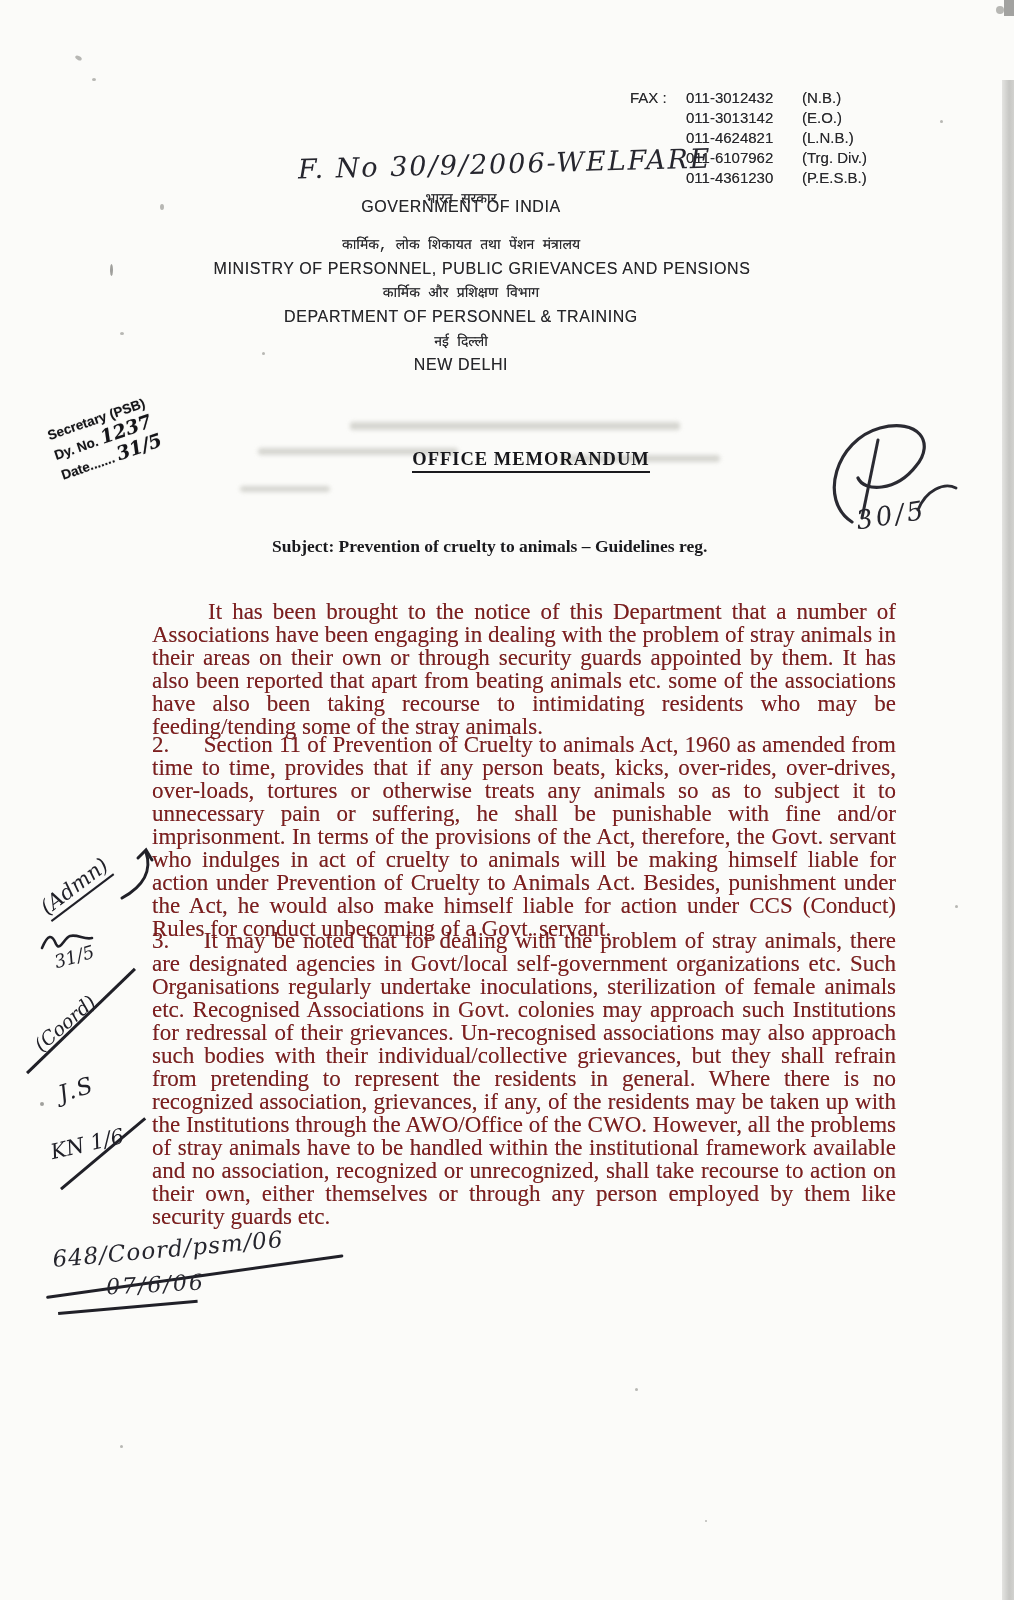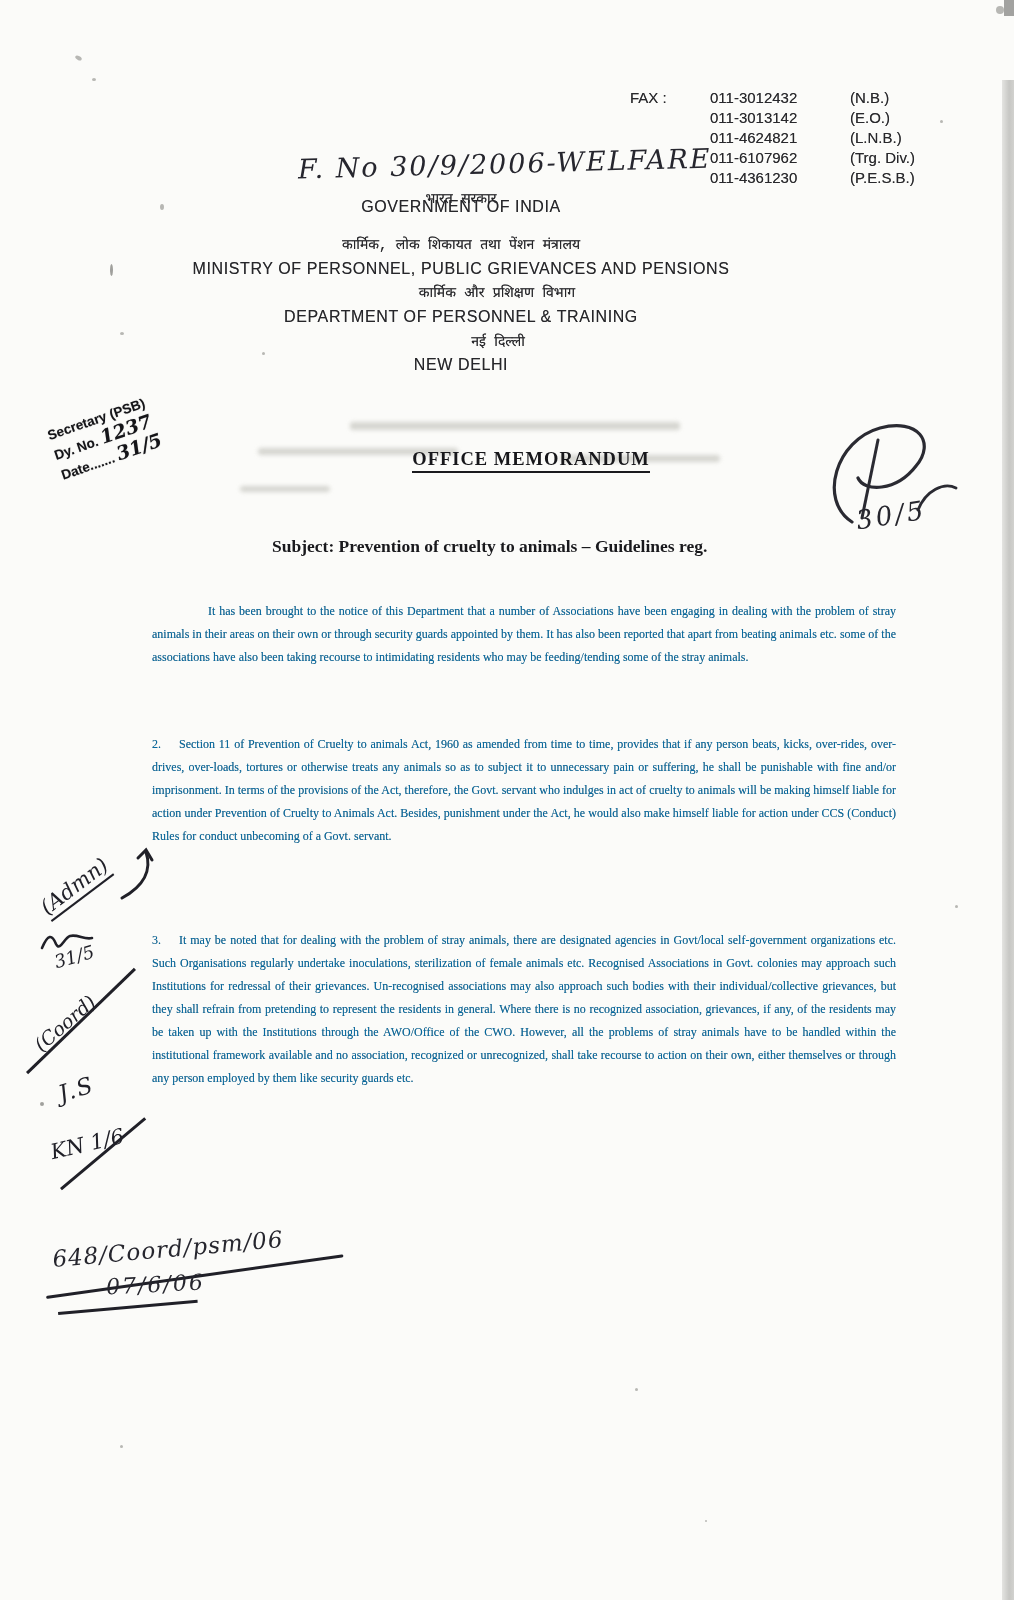"FAX :" .fax-row { gap: 24px -> none }
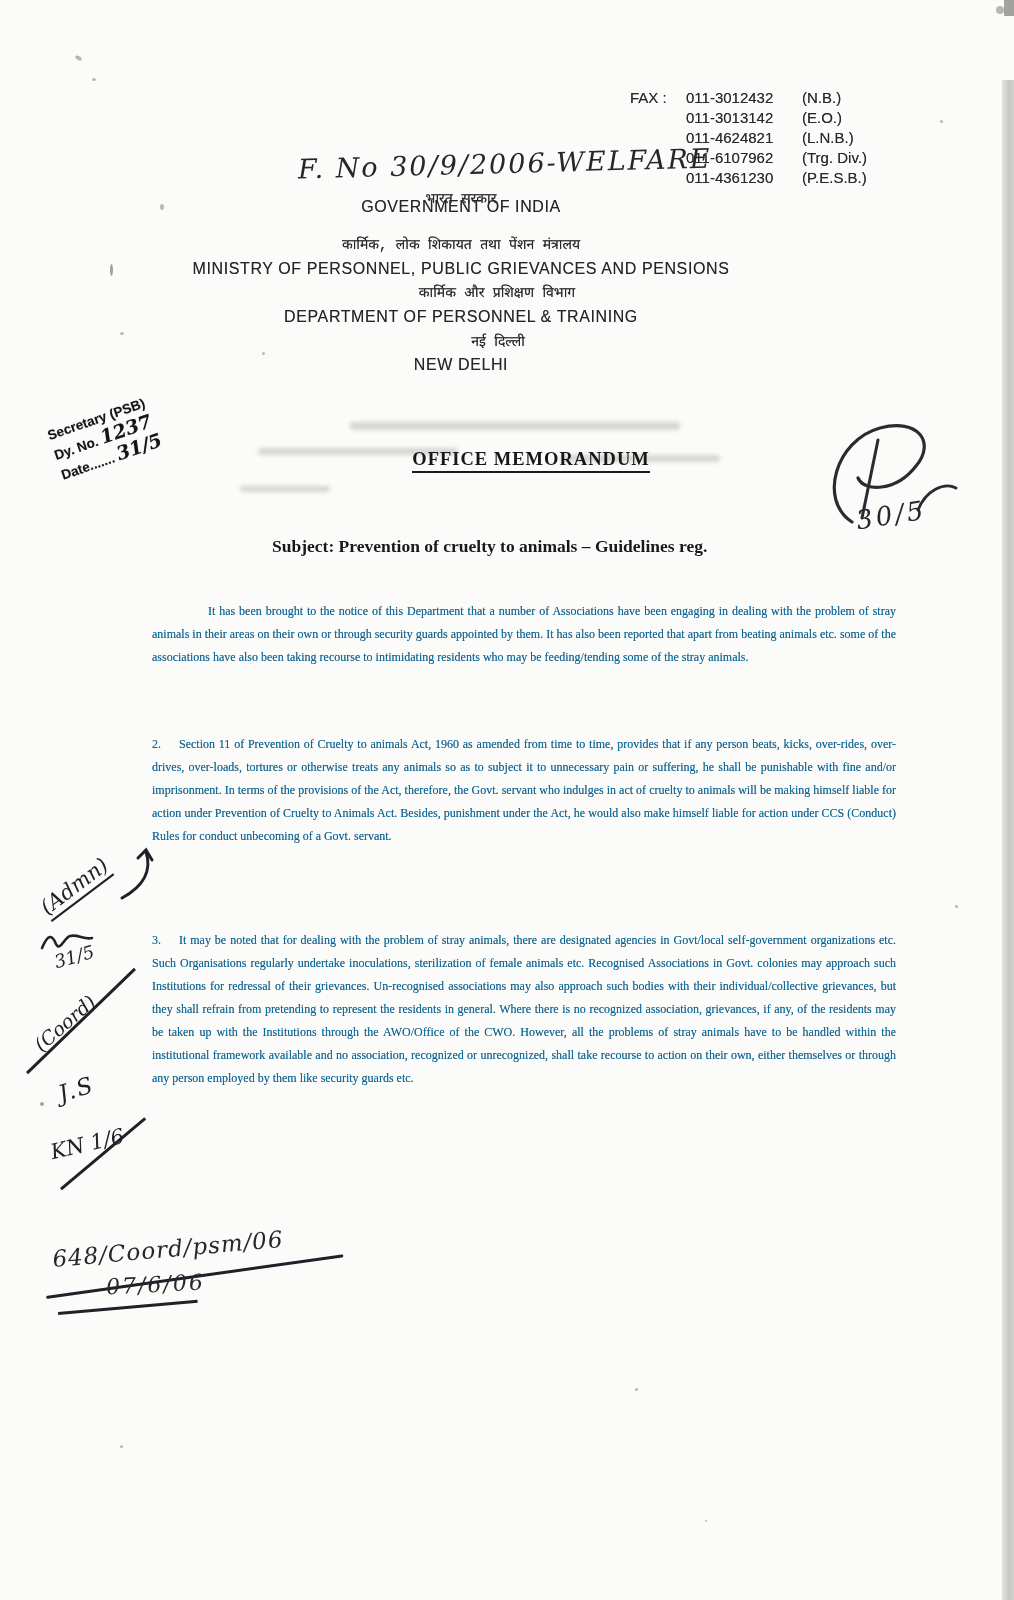"MINISTRY OF PERSONNEL, PUBLIC GRIEVANCES" div.hdr { padding-left: none -> 21px }
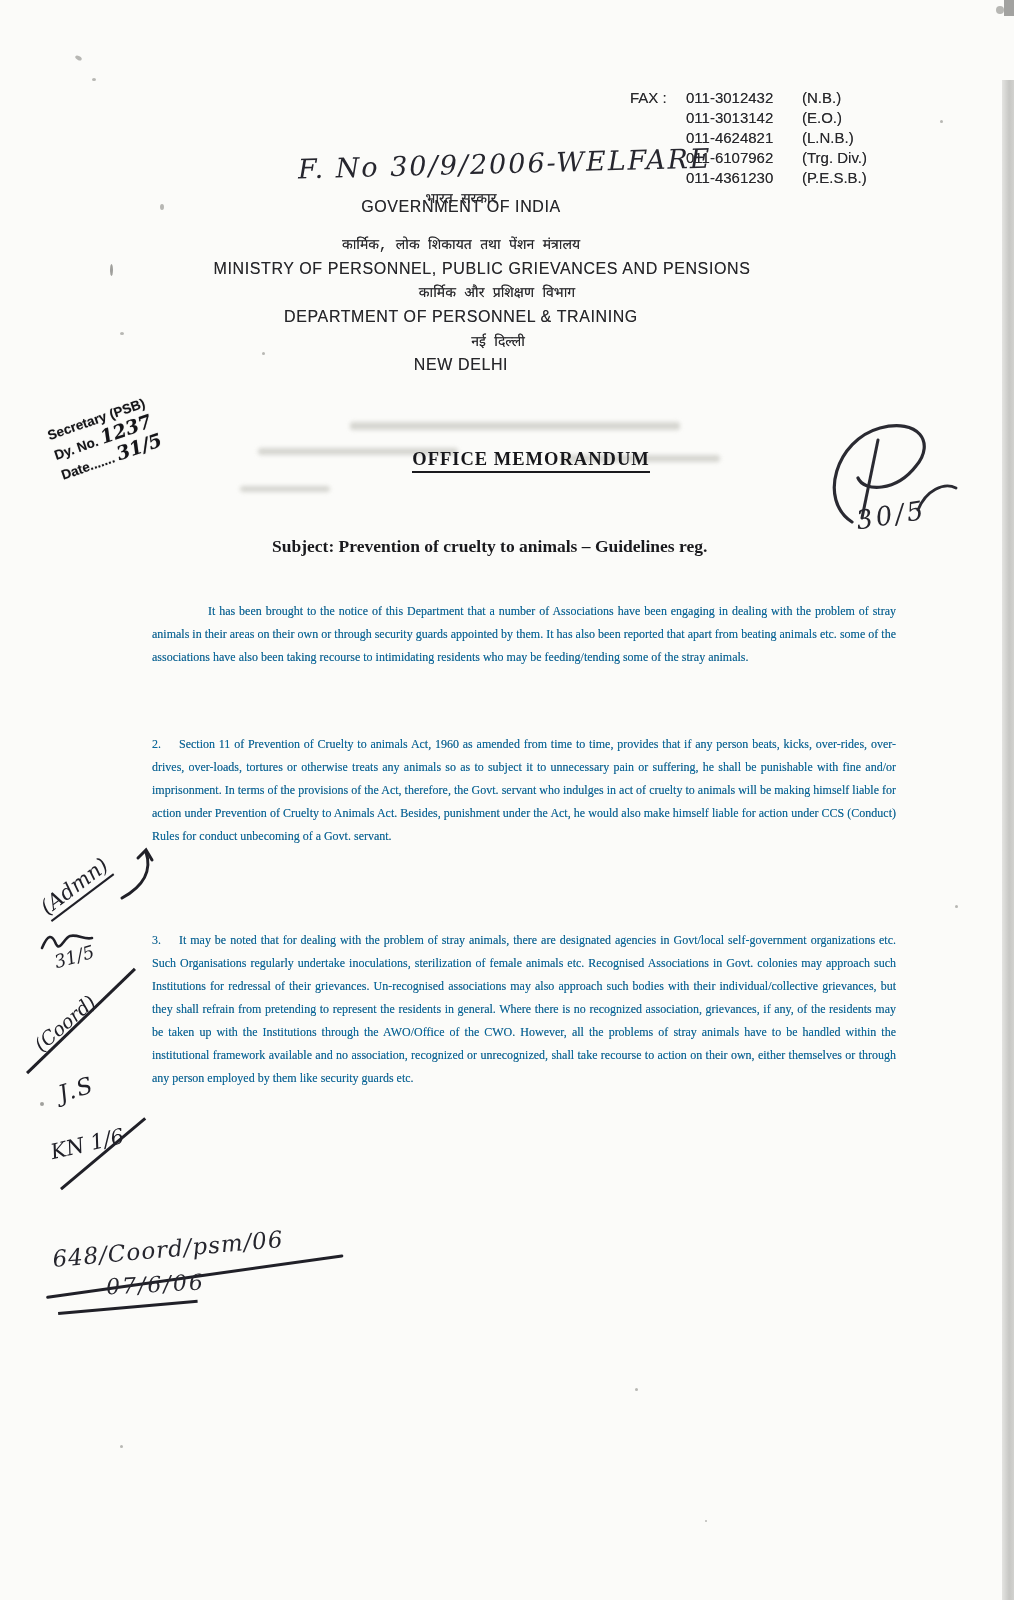"कार्मिक और प्रशिक्षण विभाग" div.hdr { padding-left: 36px -> none }
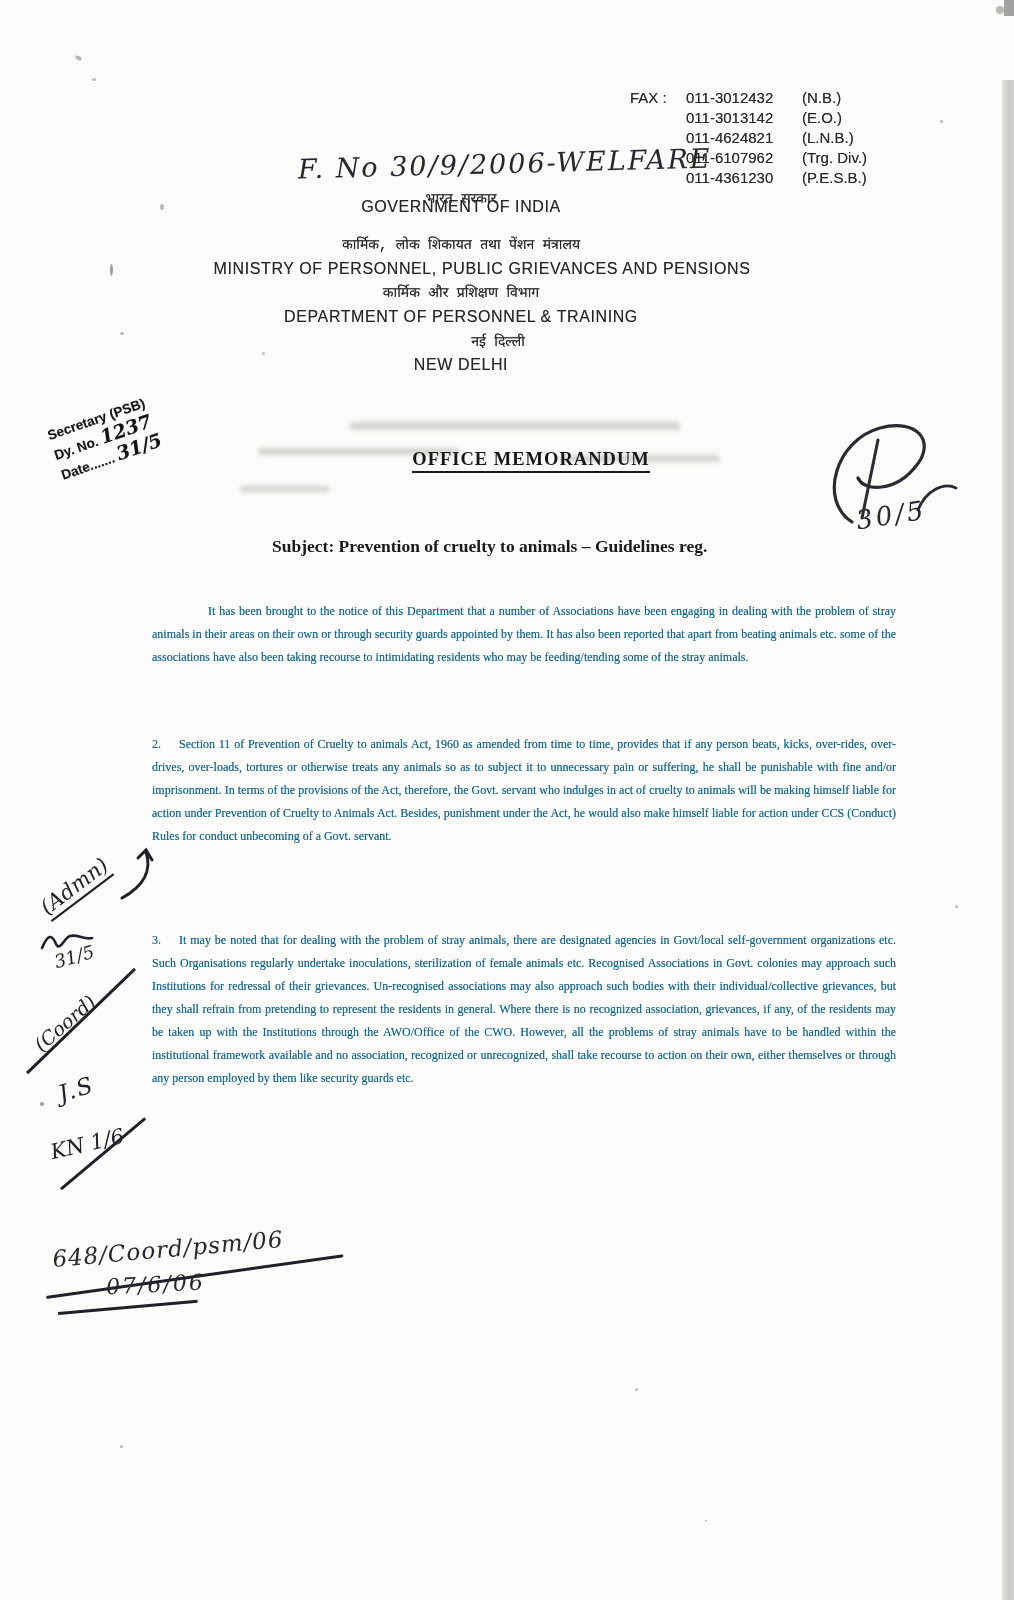"नई दिल्ली" div.hdr { margin-left: 37px -> none }
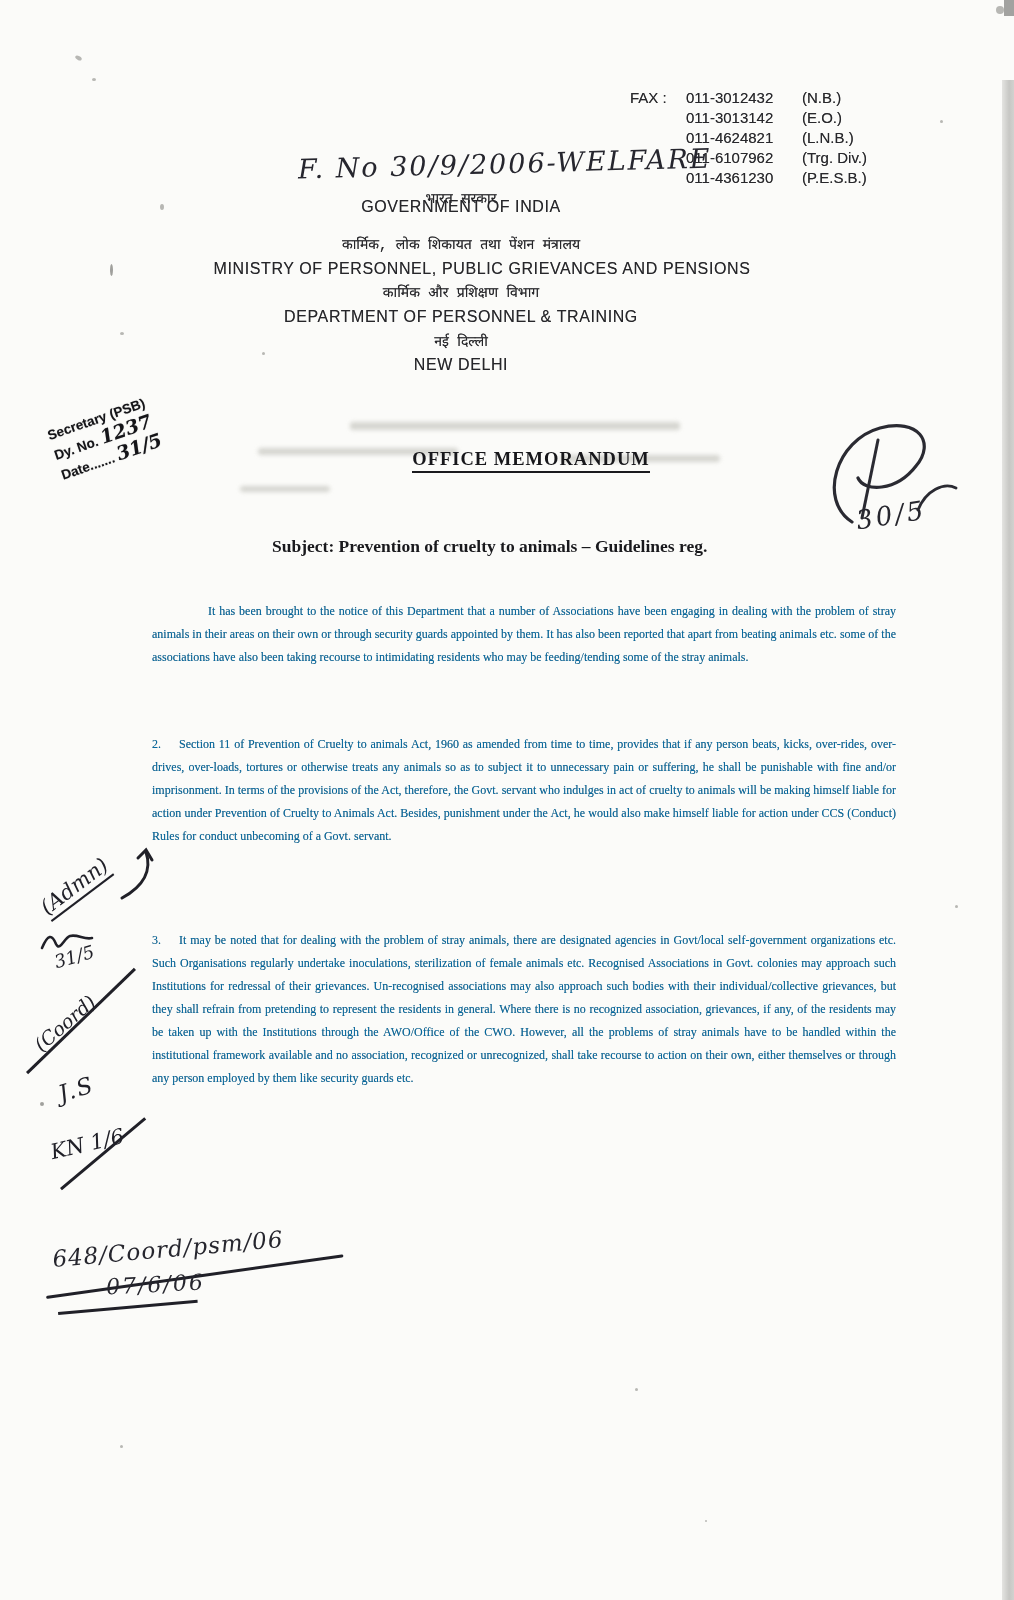"It has been brought to" .para { color: #0369a1 -> #7f1d1d; font-size: 12px -> 23px }
